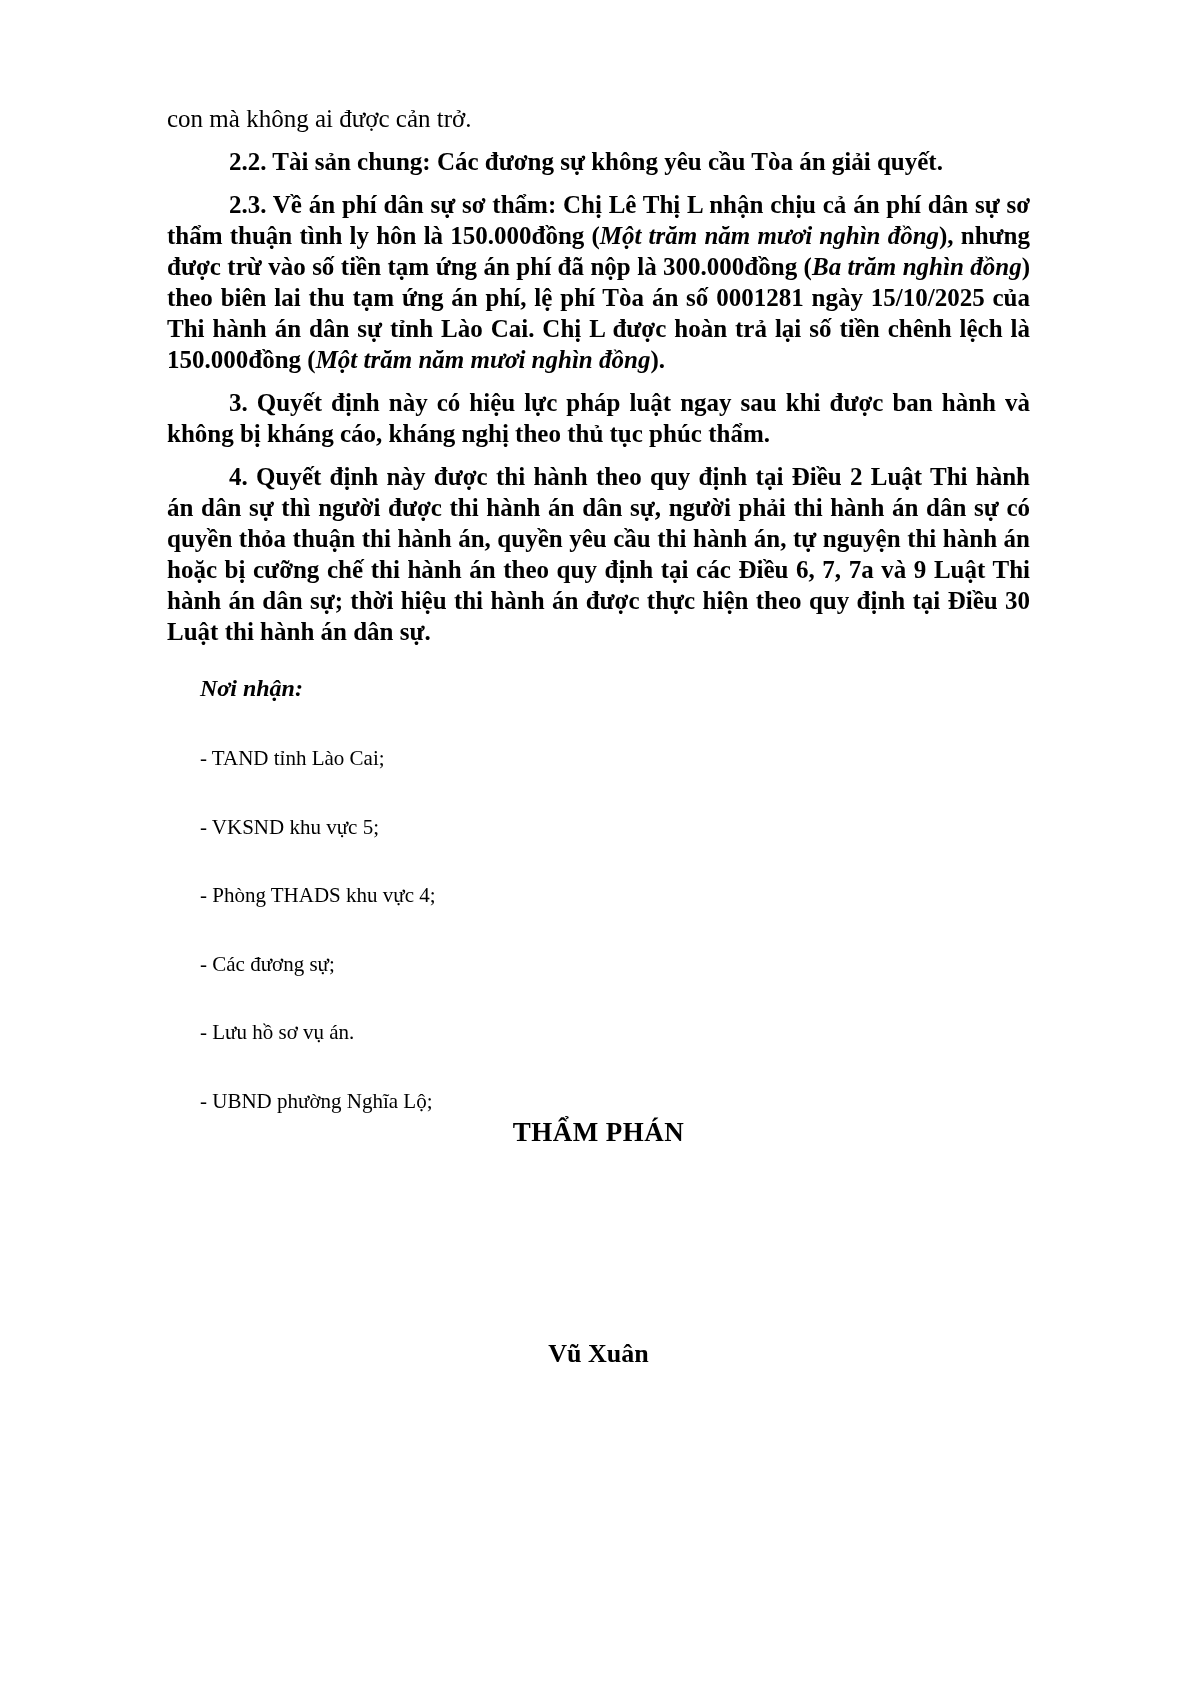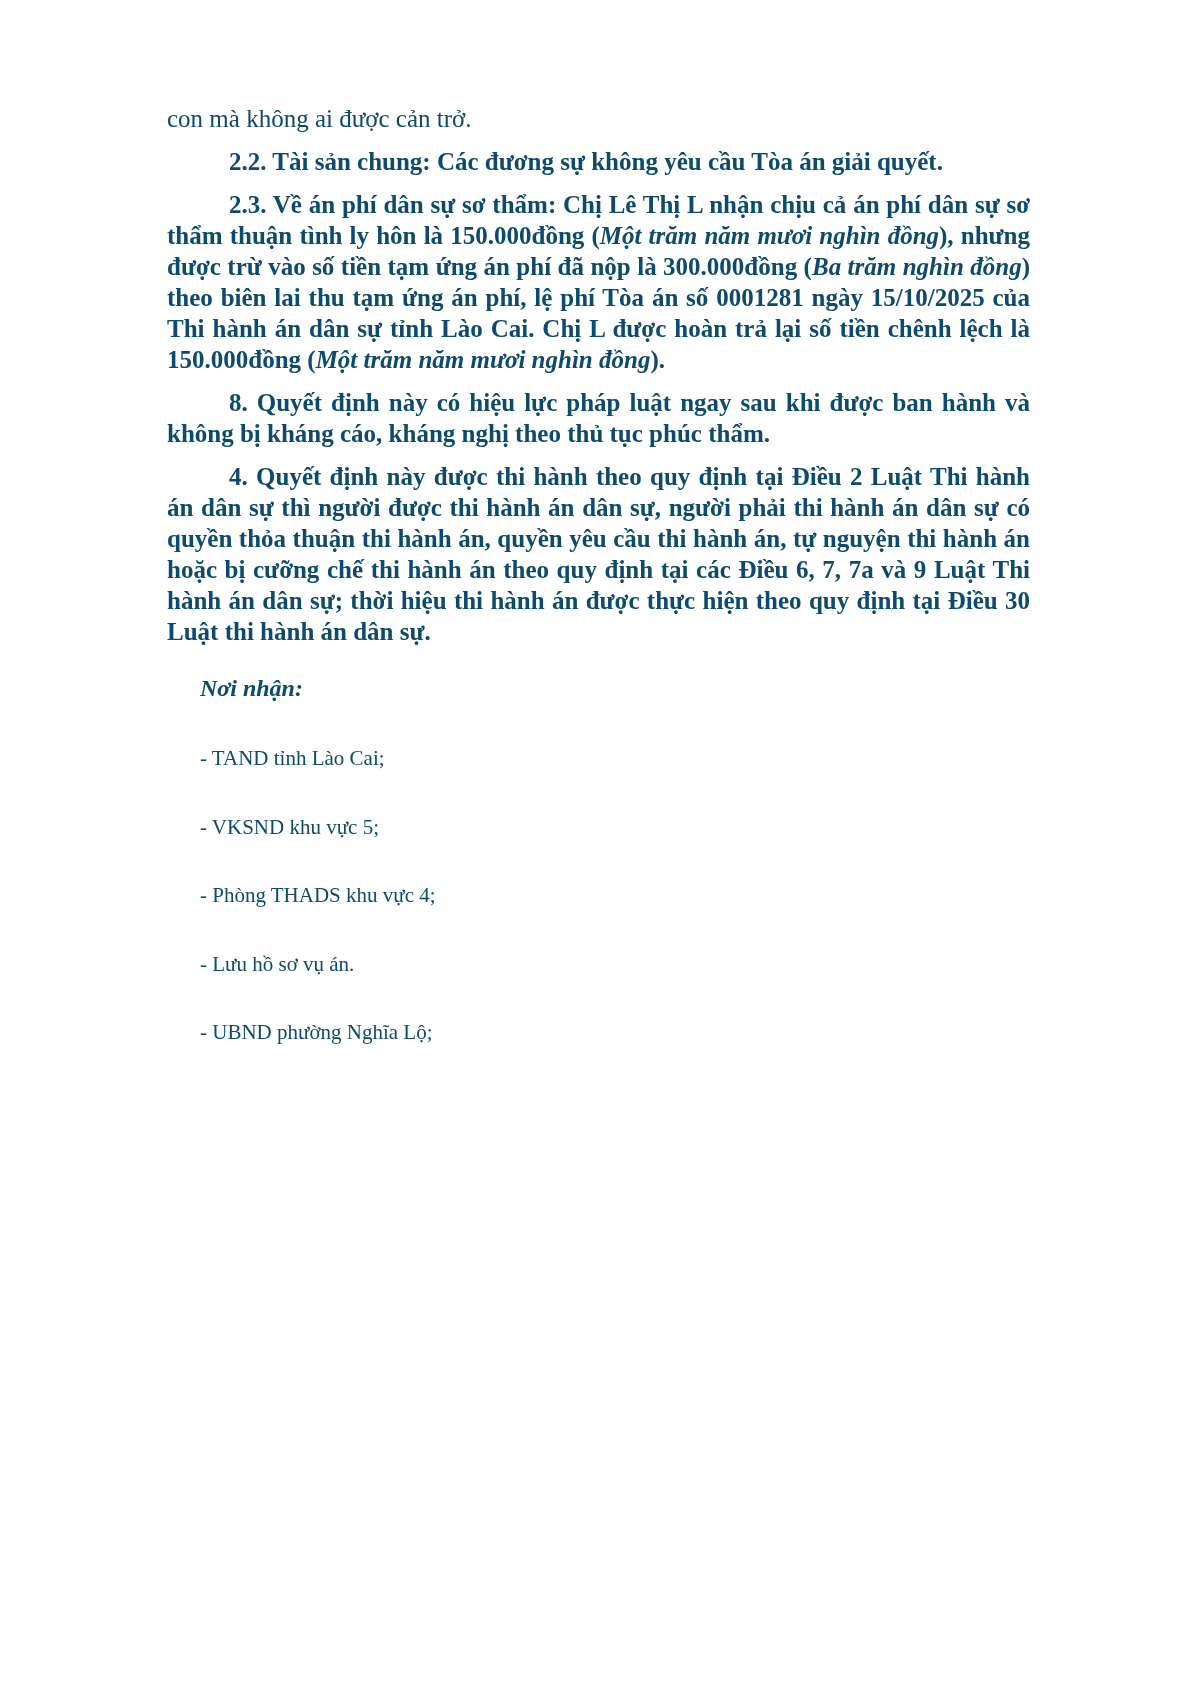"con mà không ai được" .doc-page { color: #0c4a6e -> #000000 }
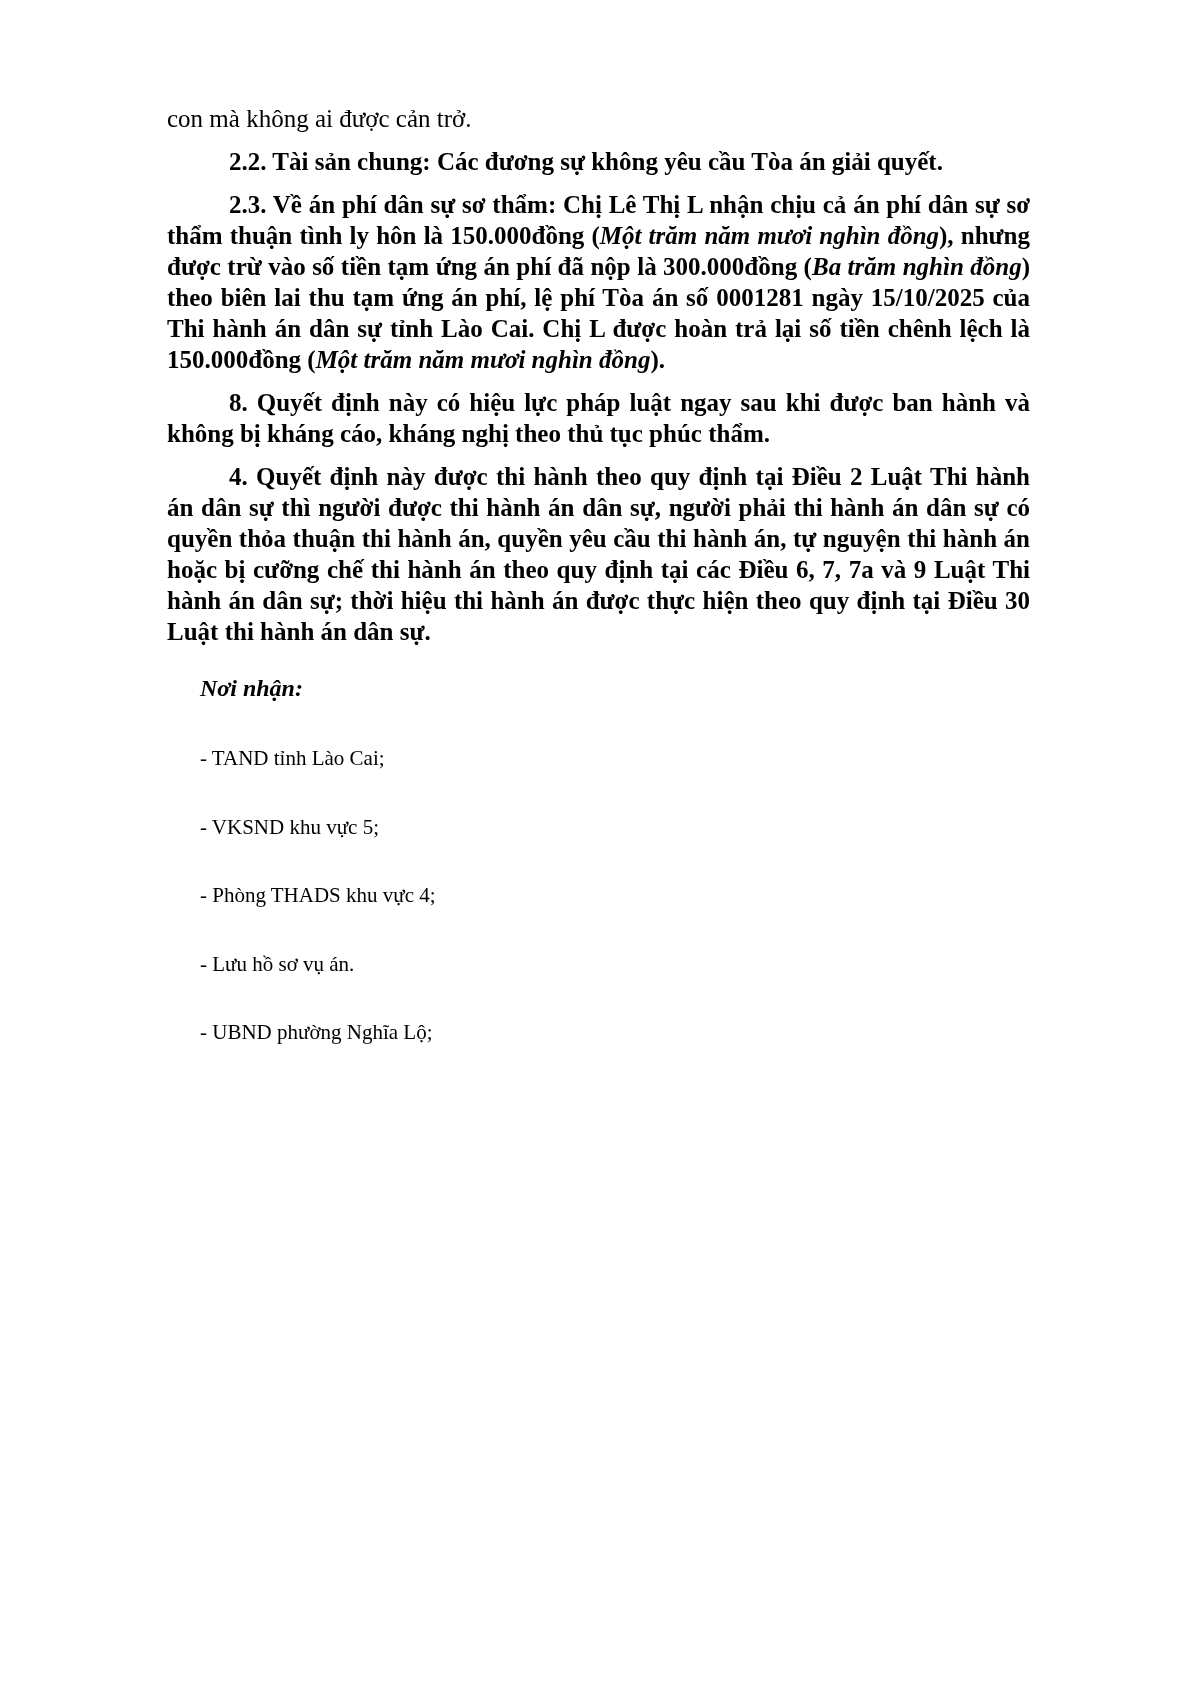"8. Quyết định này có" p.para { text: 8 -> 3 }
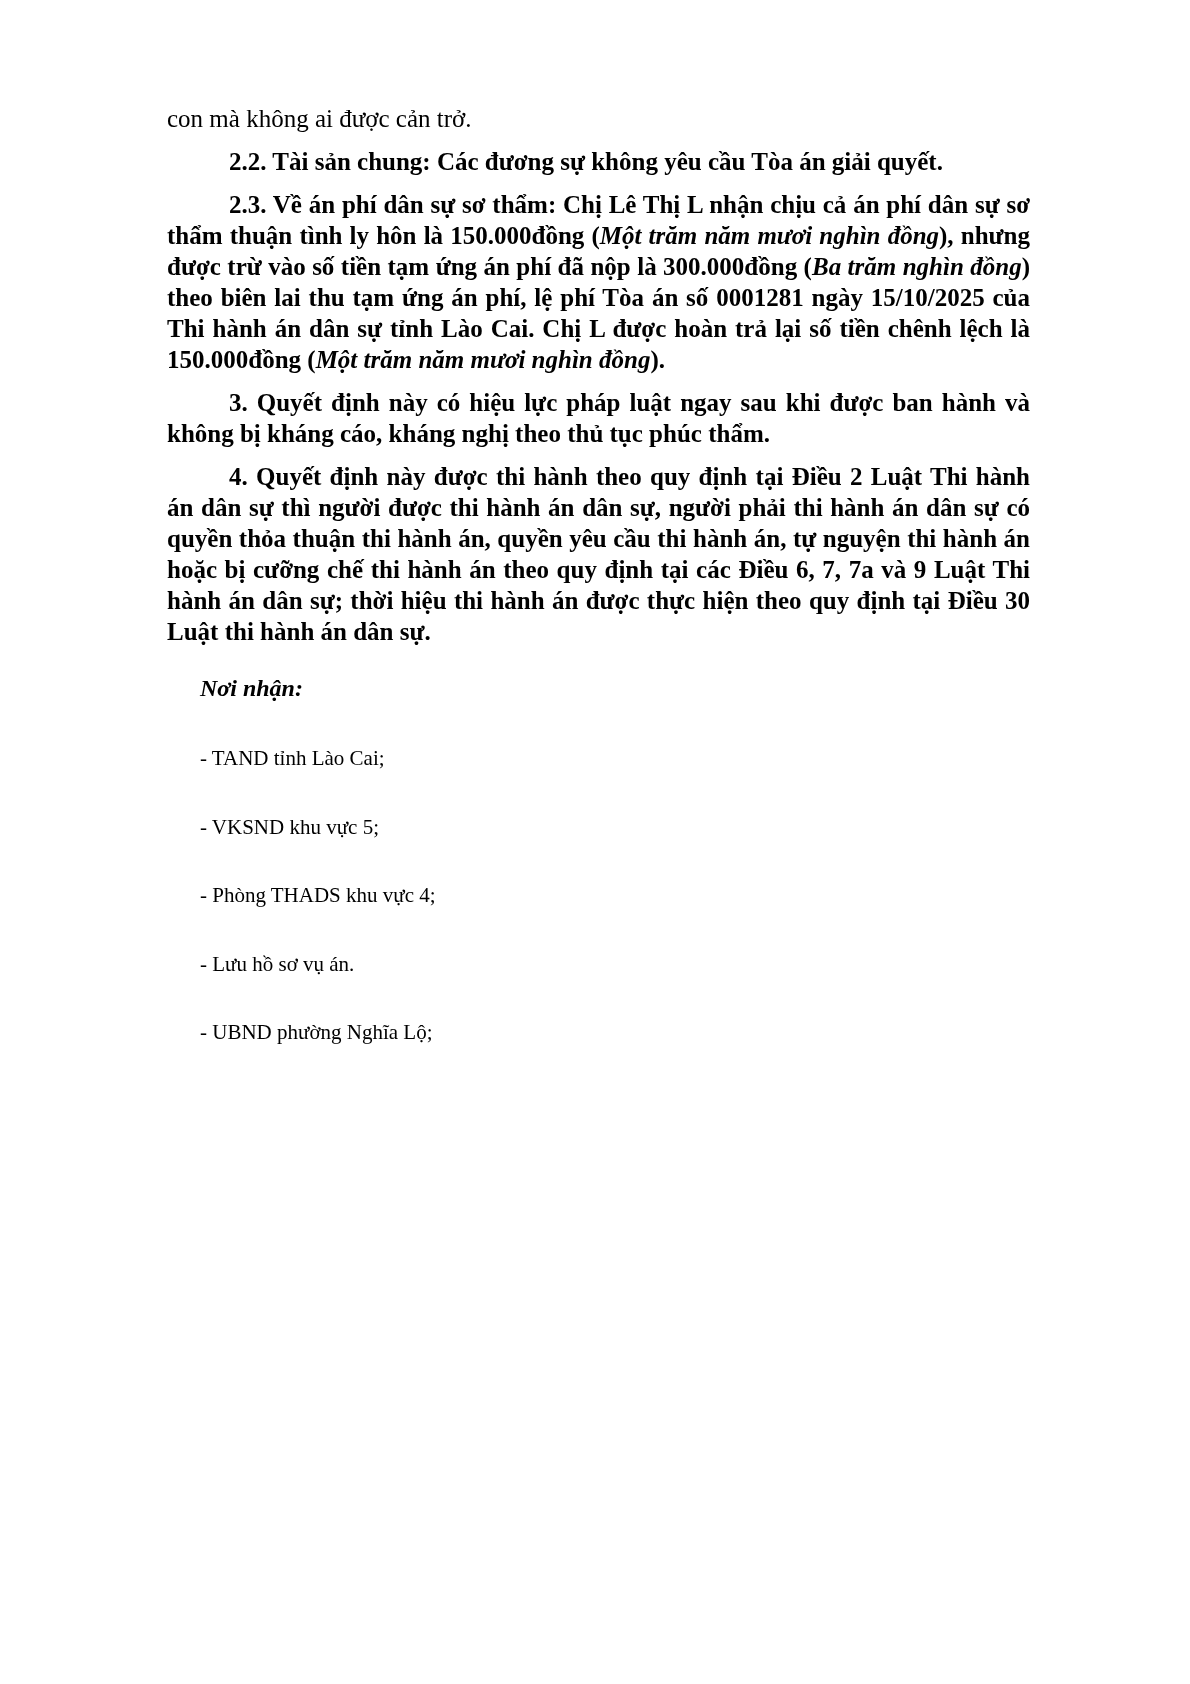"- Các đương sự;" div.recipient-item { html: none -> <div>- Các đương sự;</div> }
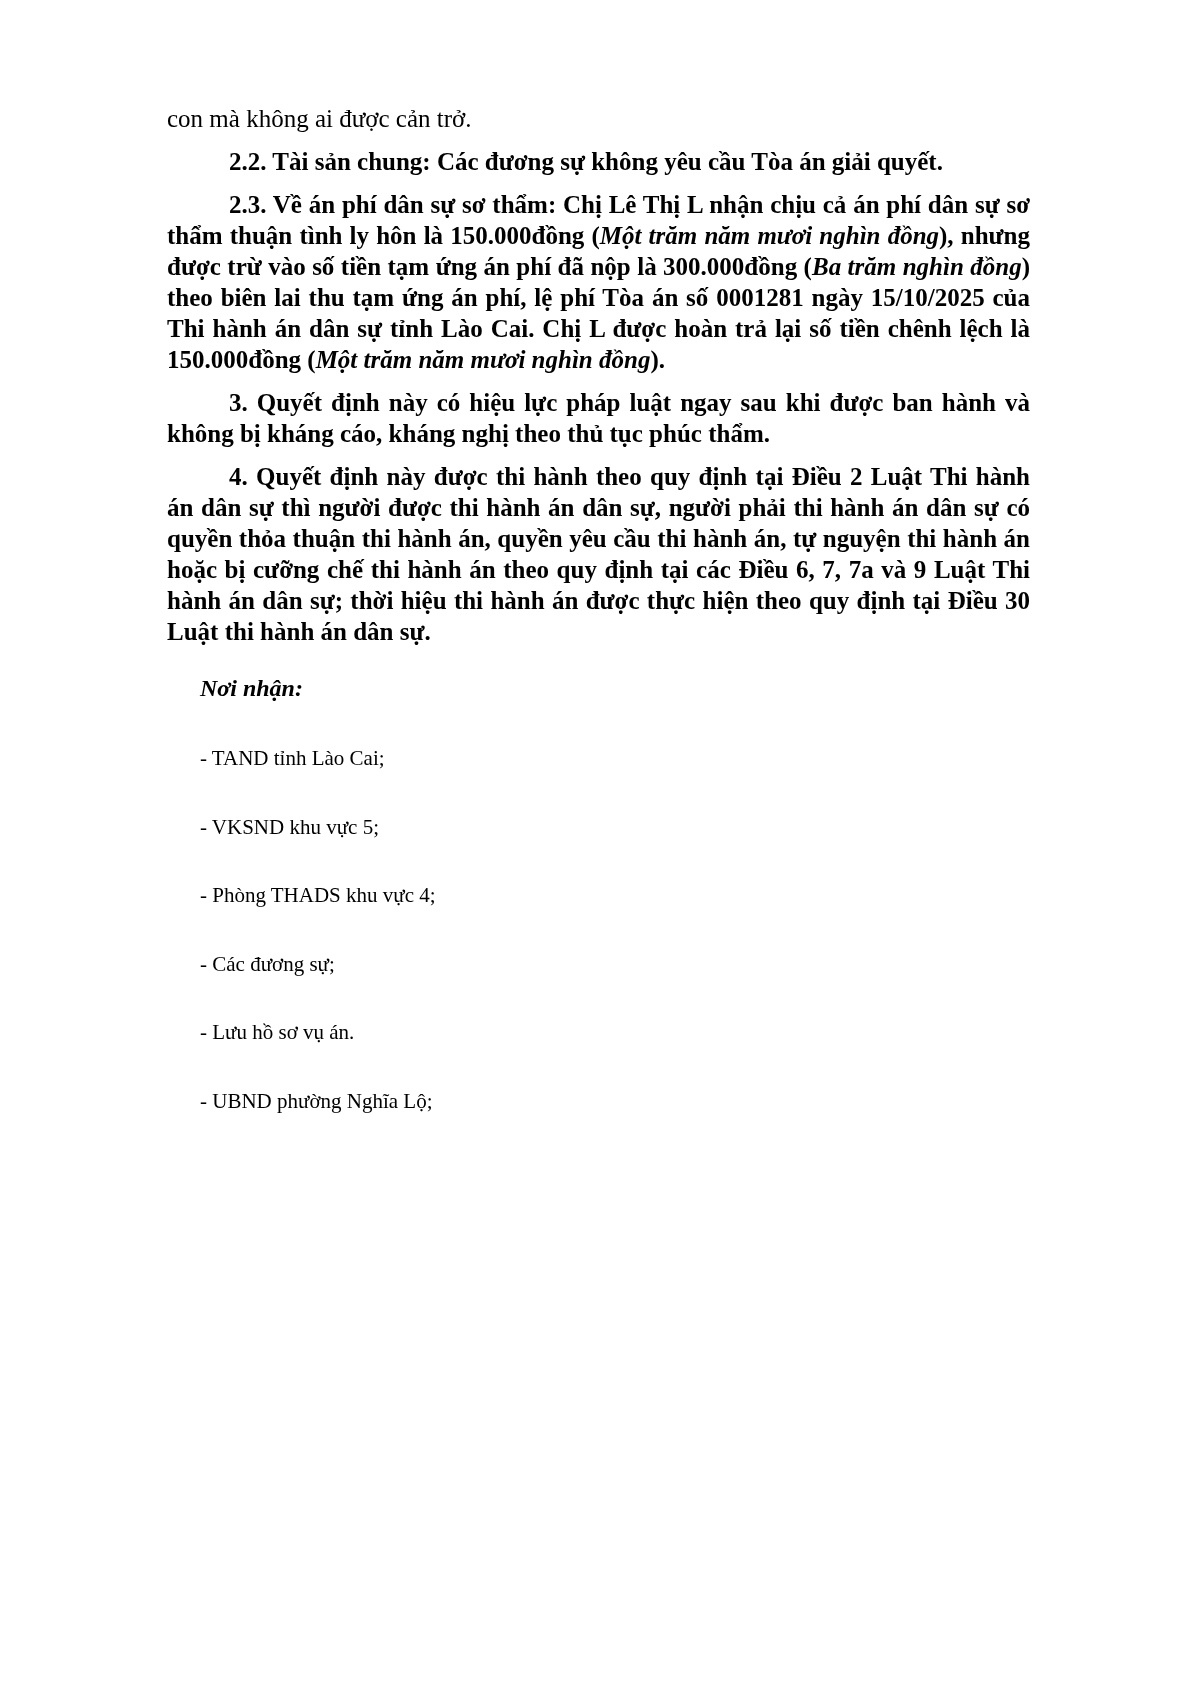"THẨM PHÁN" div.footer-right { html: none -> <div> <div>THẨM PHÁN</div> <div>Vũ Xuân</div> </div> }
